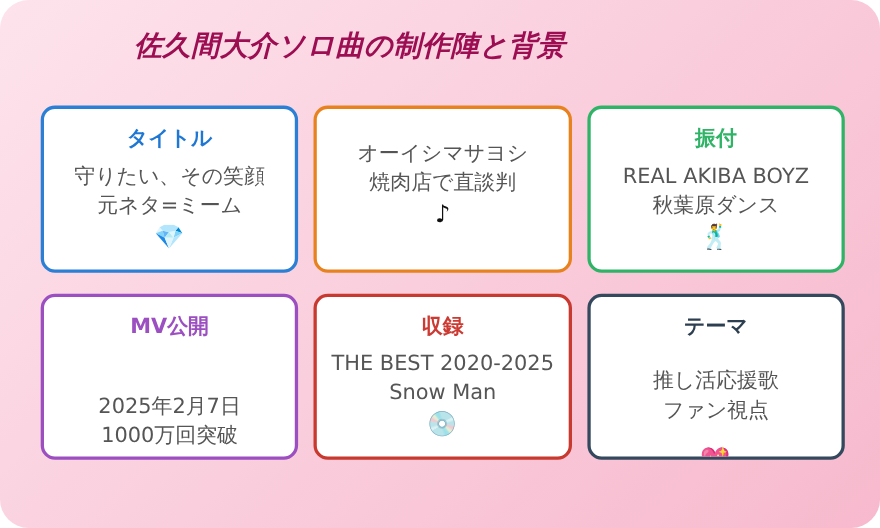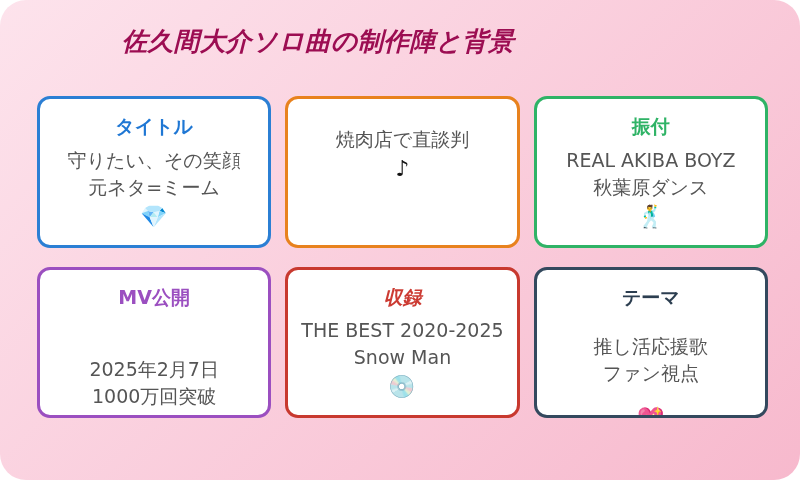"オーイシマサヨシ" div.card-line { html: none -> <div>オーイシマサヨシ</div> }
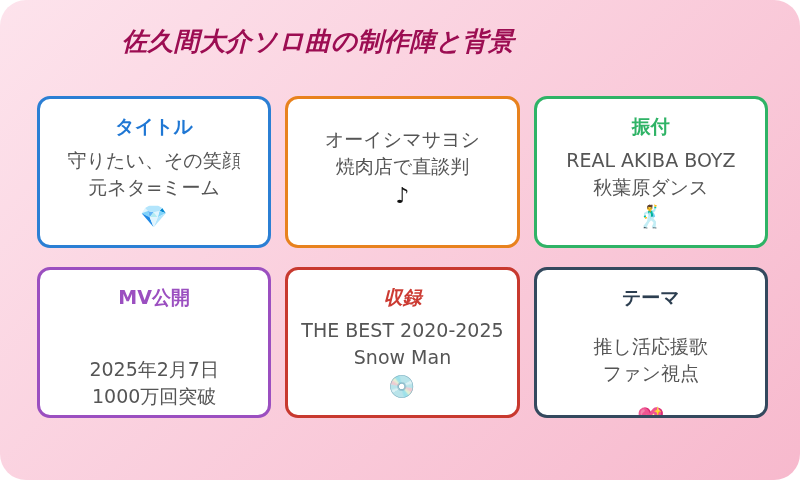"収録" div.card-header { font-style: italic -> none }
